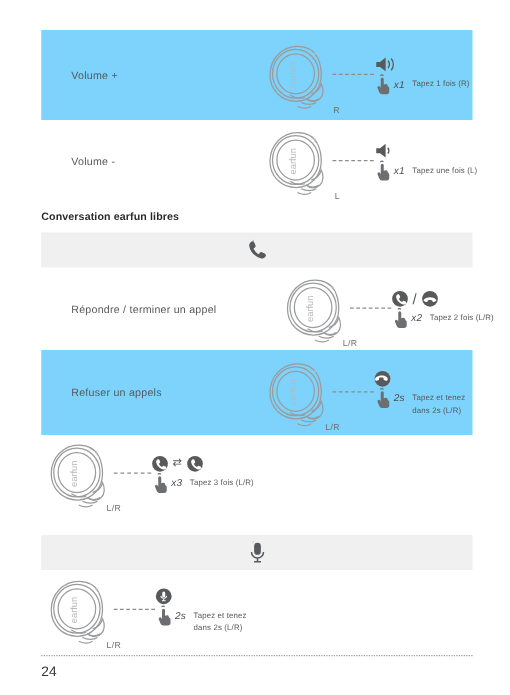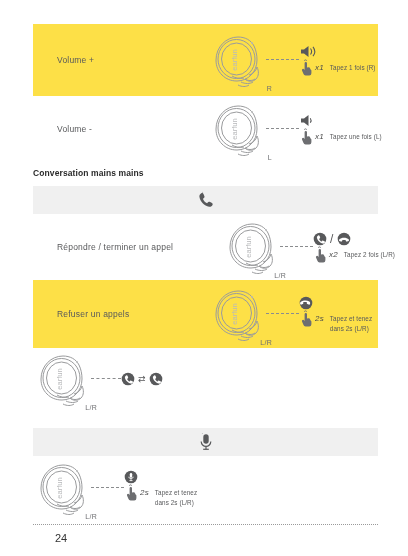"Volume +" .row.shaded { background: #fde047 -> #7dd3fc }
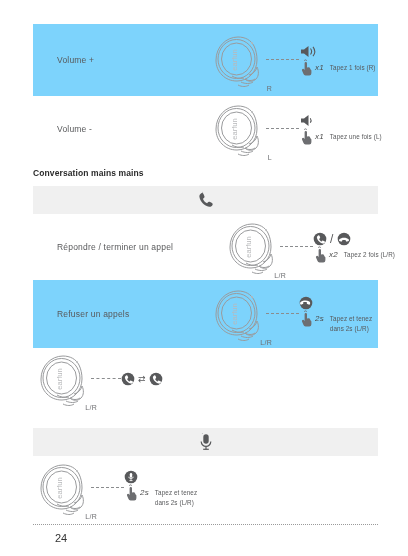"Conversation mains mains" div.section-head { text: mains mains -> earfun libres }
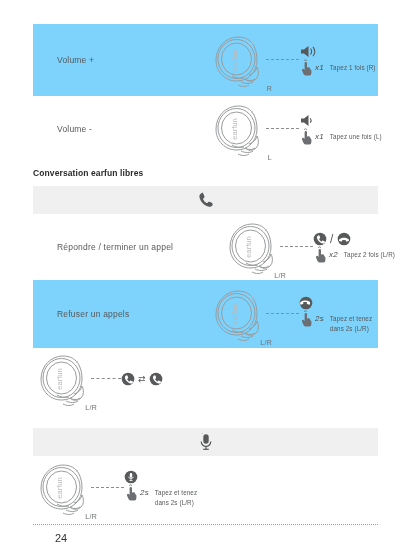"x3" div.handrow { html: none -> <div> <svg> <path></path> <path></path> </svg> <span>x3</span> <span>Tapez 3 fois (L/R)</span> </div> }
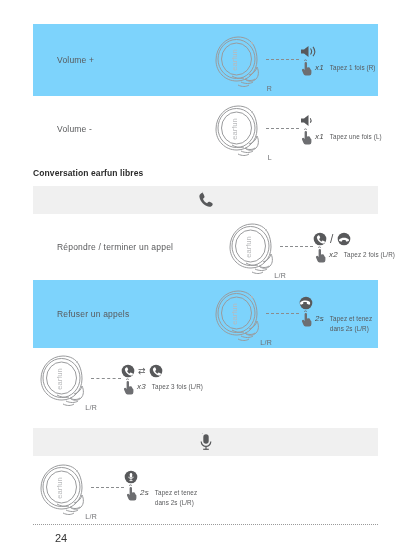"24" .pageno { margin-left: 22px -> none }
